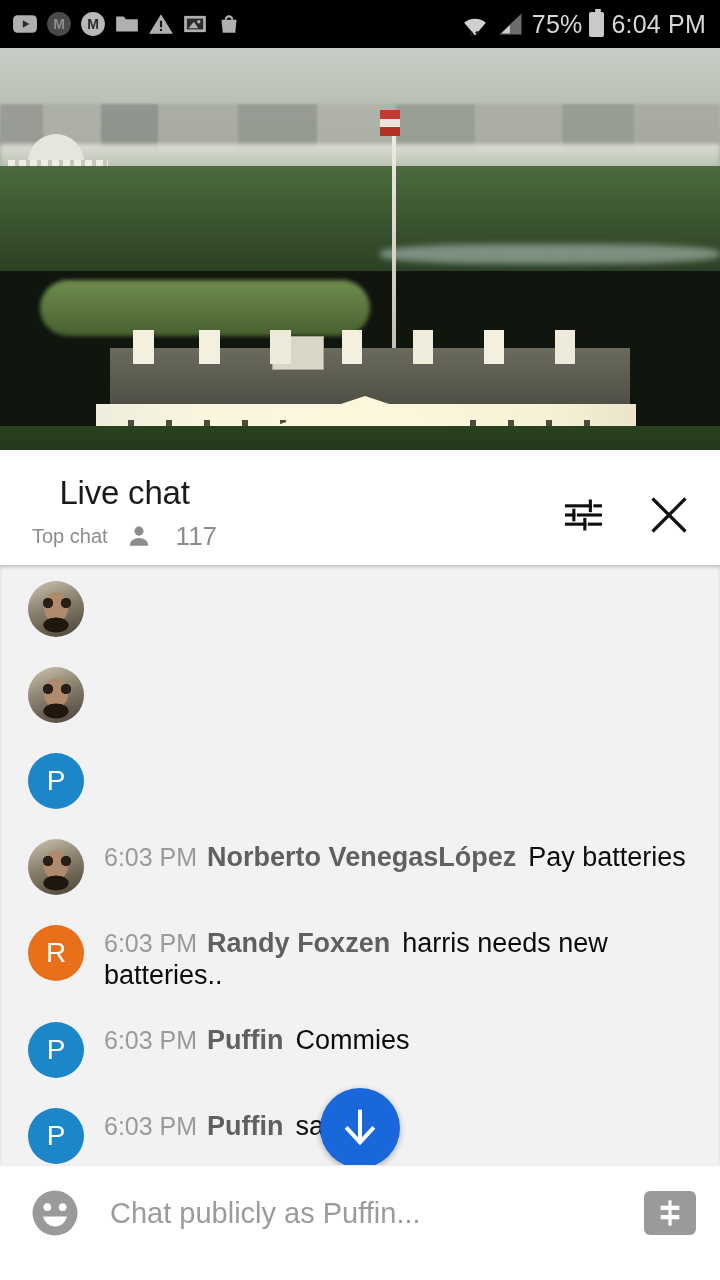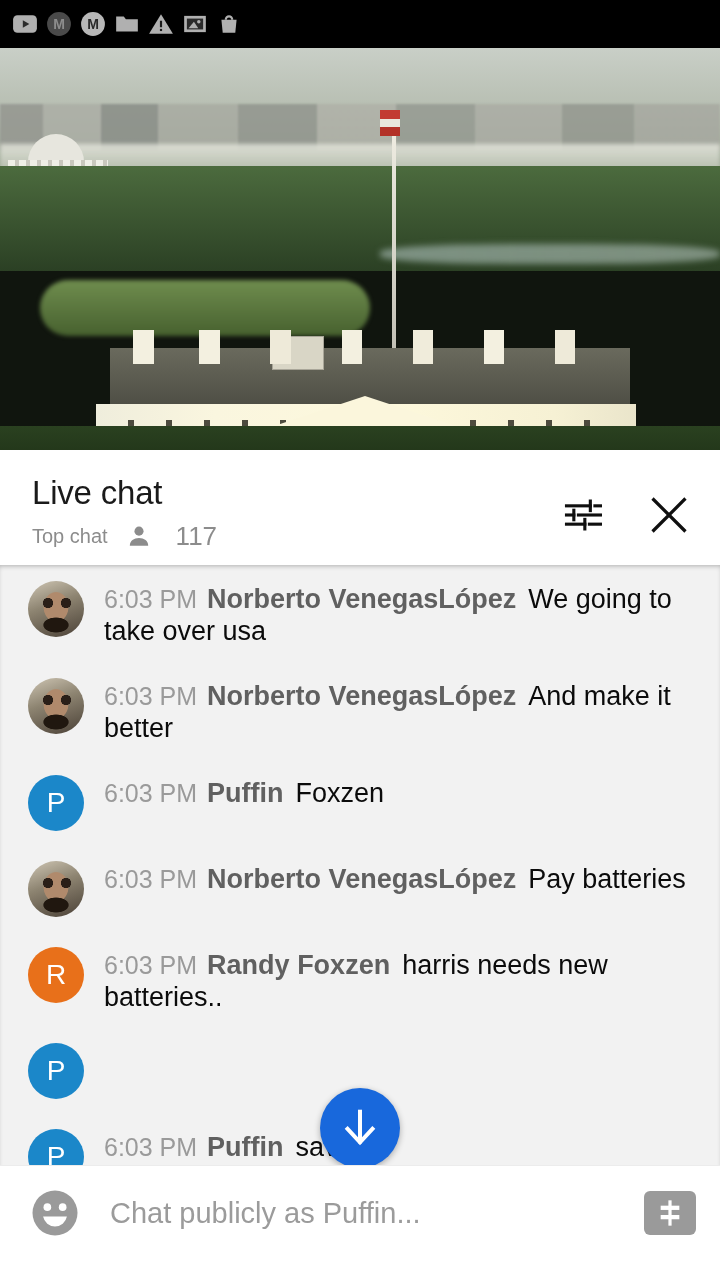"75%" div.status-right { html: none -> <div> <svg> <path></path> <path></path> <path></path> </svg> <svg> <polygon></polygon> <polygon></polygon> </svg> <span>75%</span> <div></div> <span>6:04 PM</span> </div> }
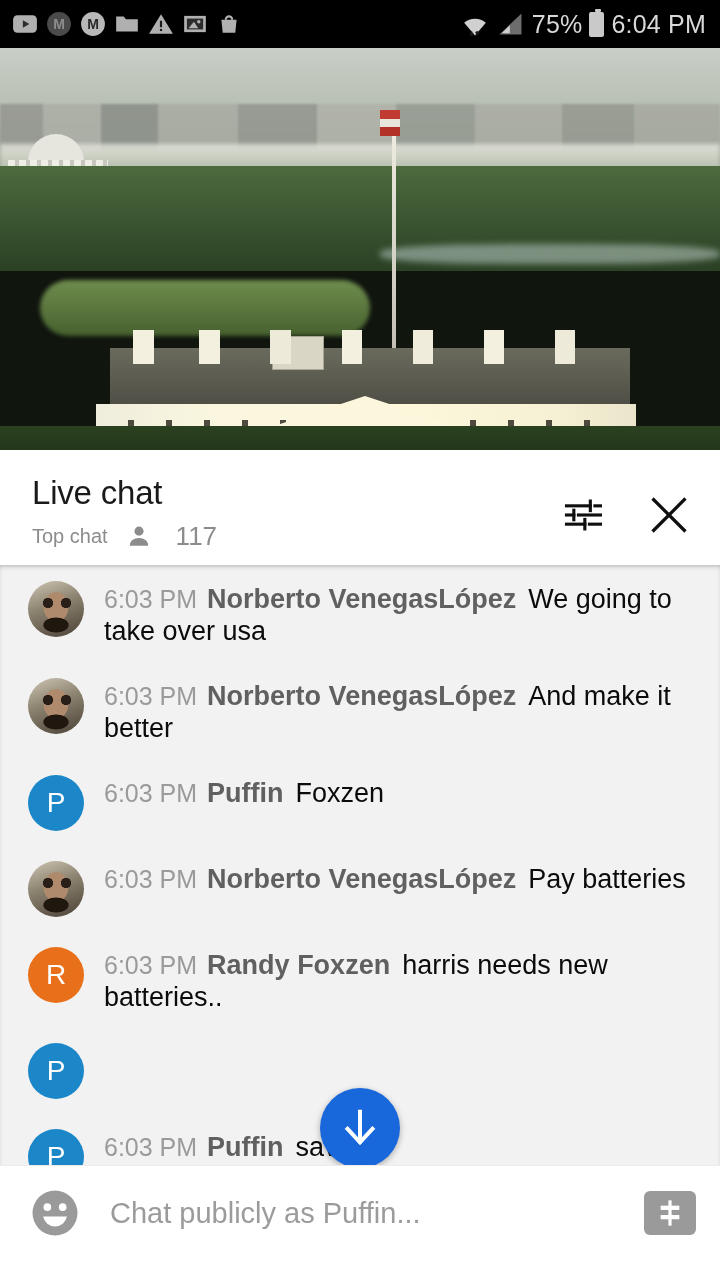"Live chat" .header-titles { align-items: none -> center }
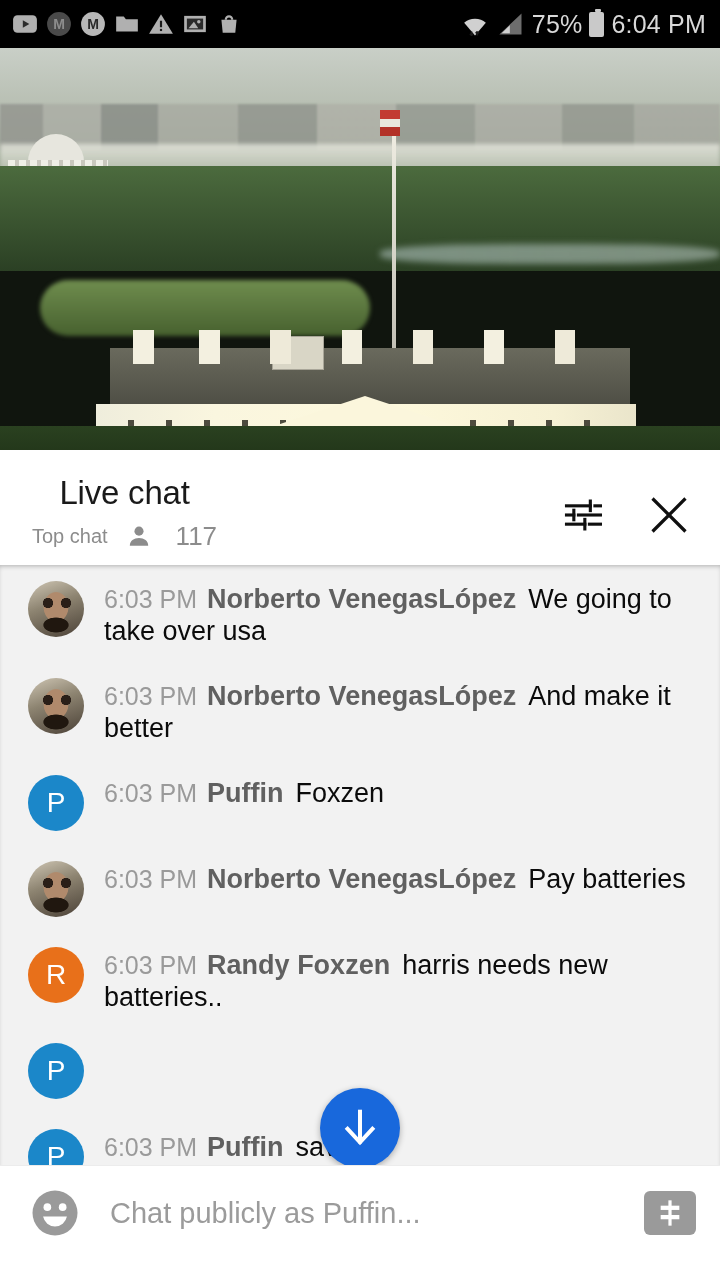"6:03 PM Norberto VenegasLópez We" div.msg-body { html: <div><span>6:03 PM</span><span>Norberto VenegasLópez</span><span>We going to take over usa</span></div> -> none }
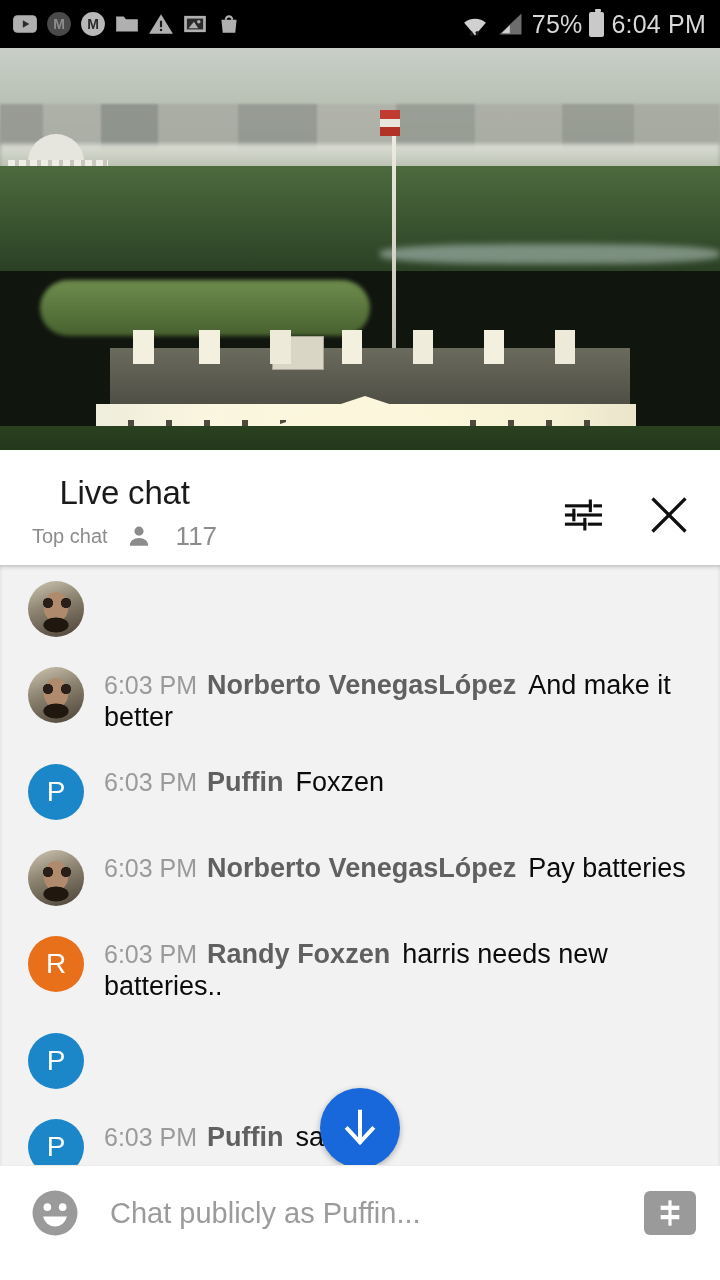"6:03 PM Norberto VenegasLópez And" div.msg-body { html: <div><span>6:03 PM</span><span>Norberto VenegasLópez</span><span>And make it better</span></div> -> none }
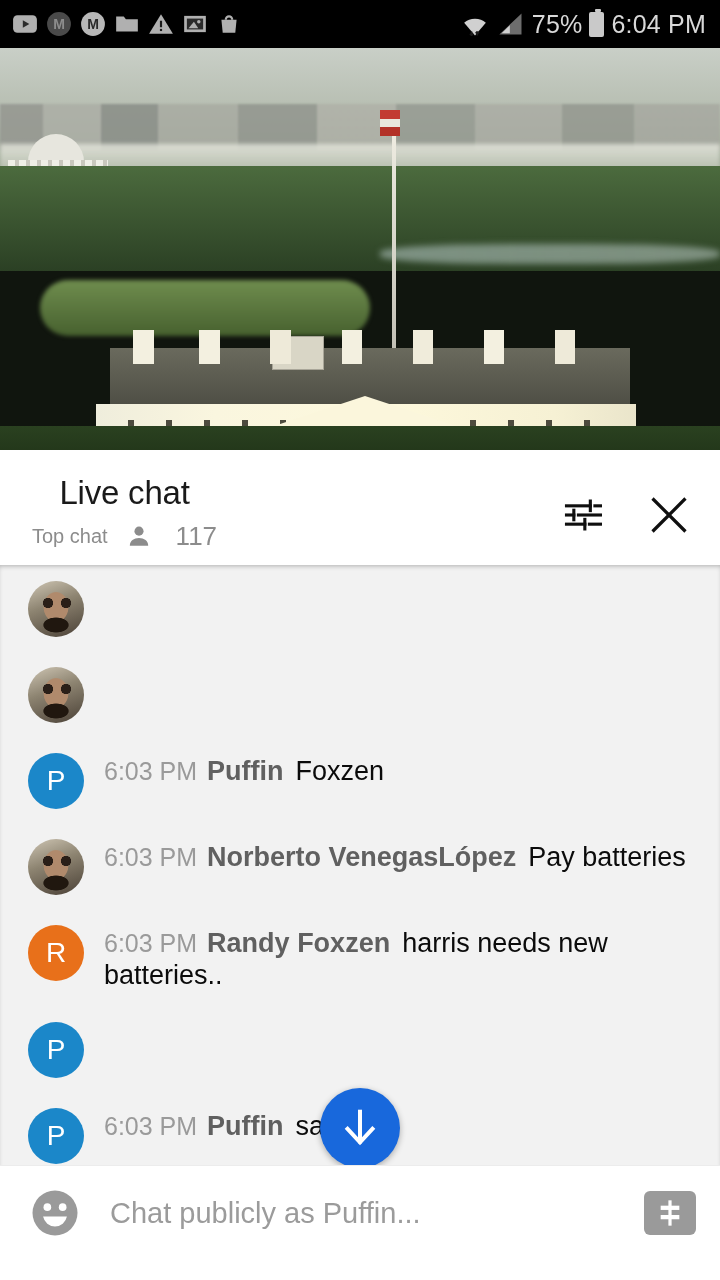"6:03 PM Puffin Foxzen" div.msg-body { html: <div><span>6:03 PM</span><span>Puffin</span><span>Foxzen</span></div> -> none }
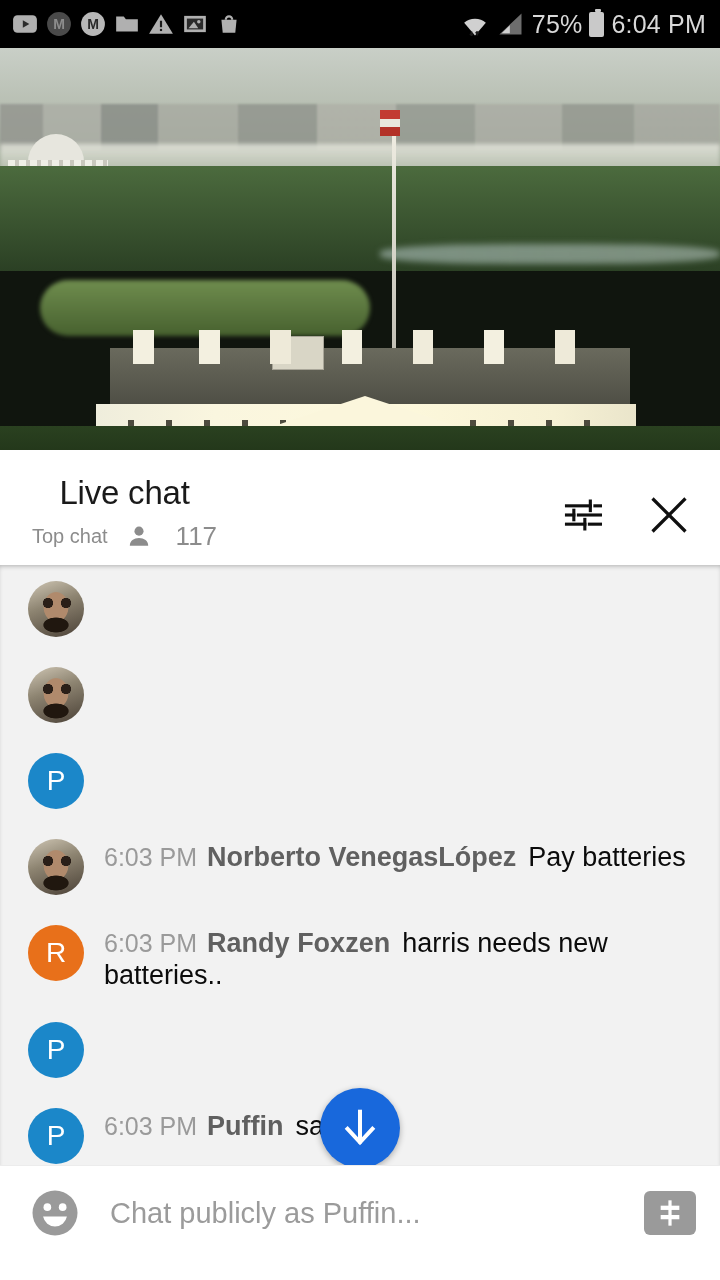"6:03 PM Puffin Commies" div.msg-body { html: none -> <div><span>6:03 PM</span><span>Puffin</span><span>Commies</span></div> }
